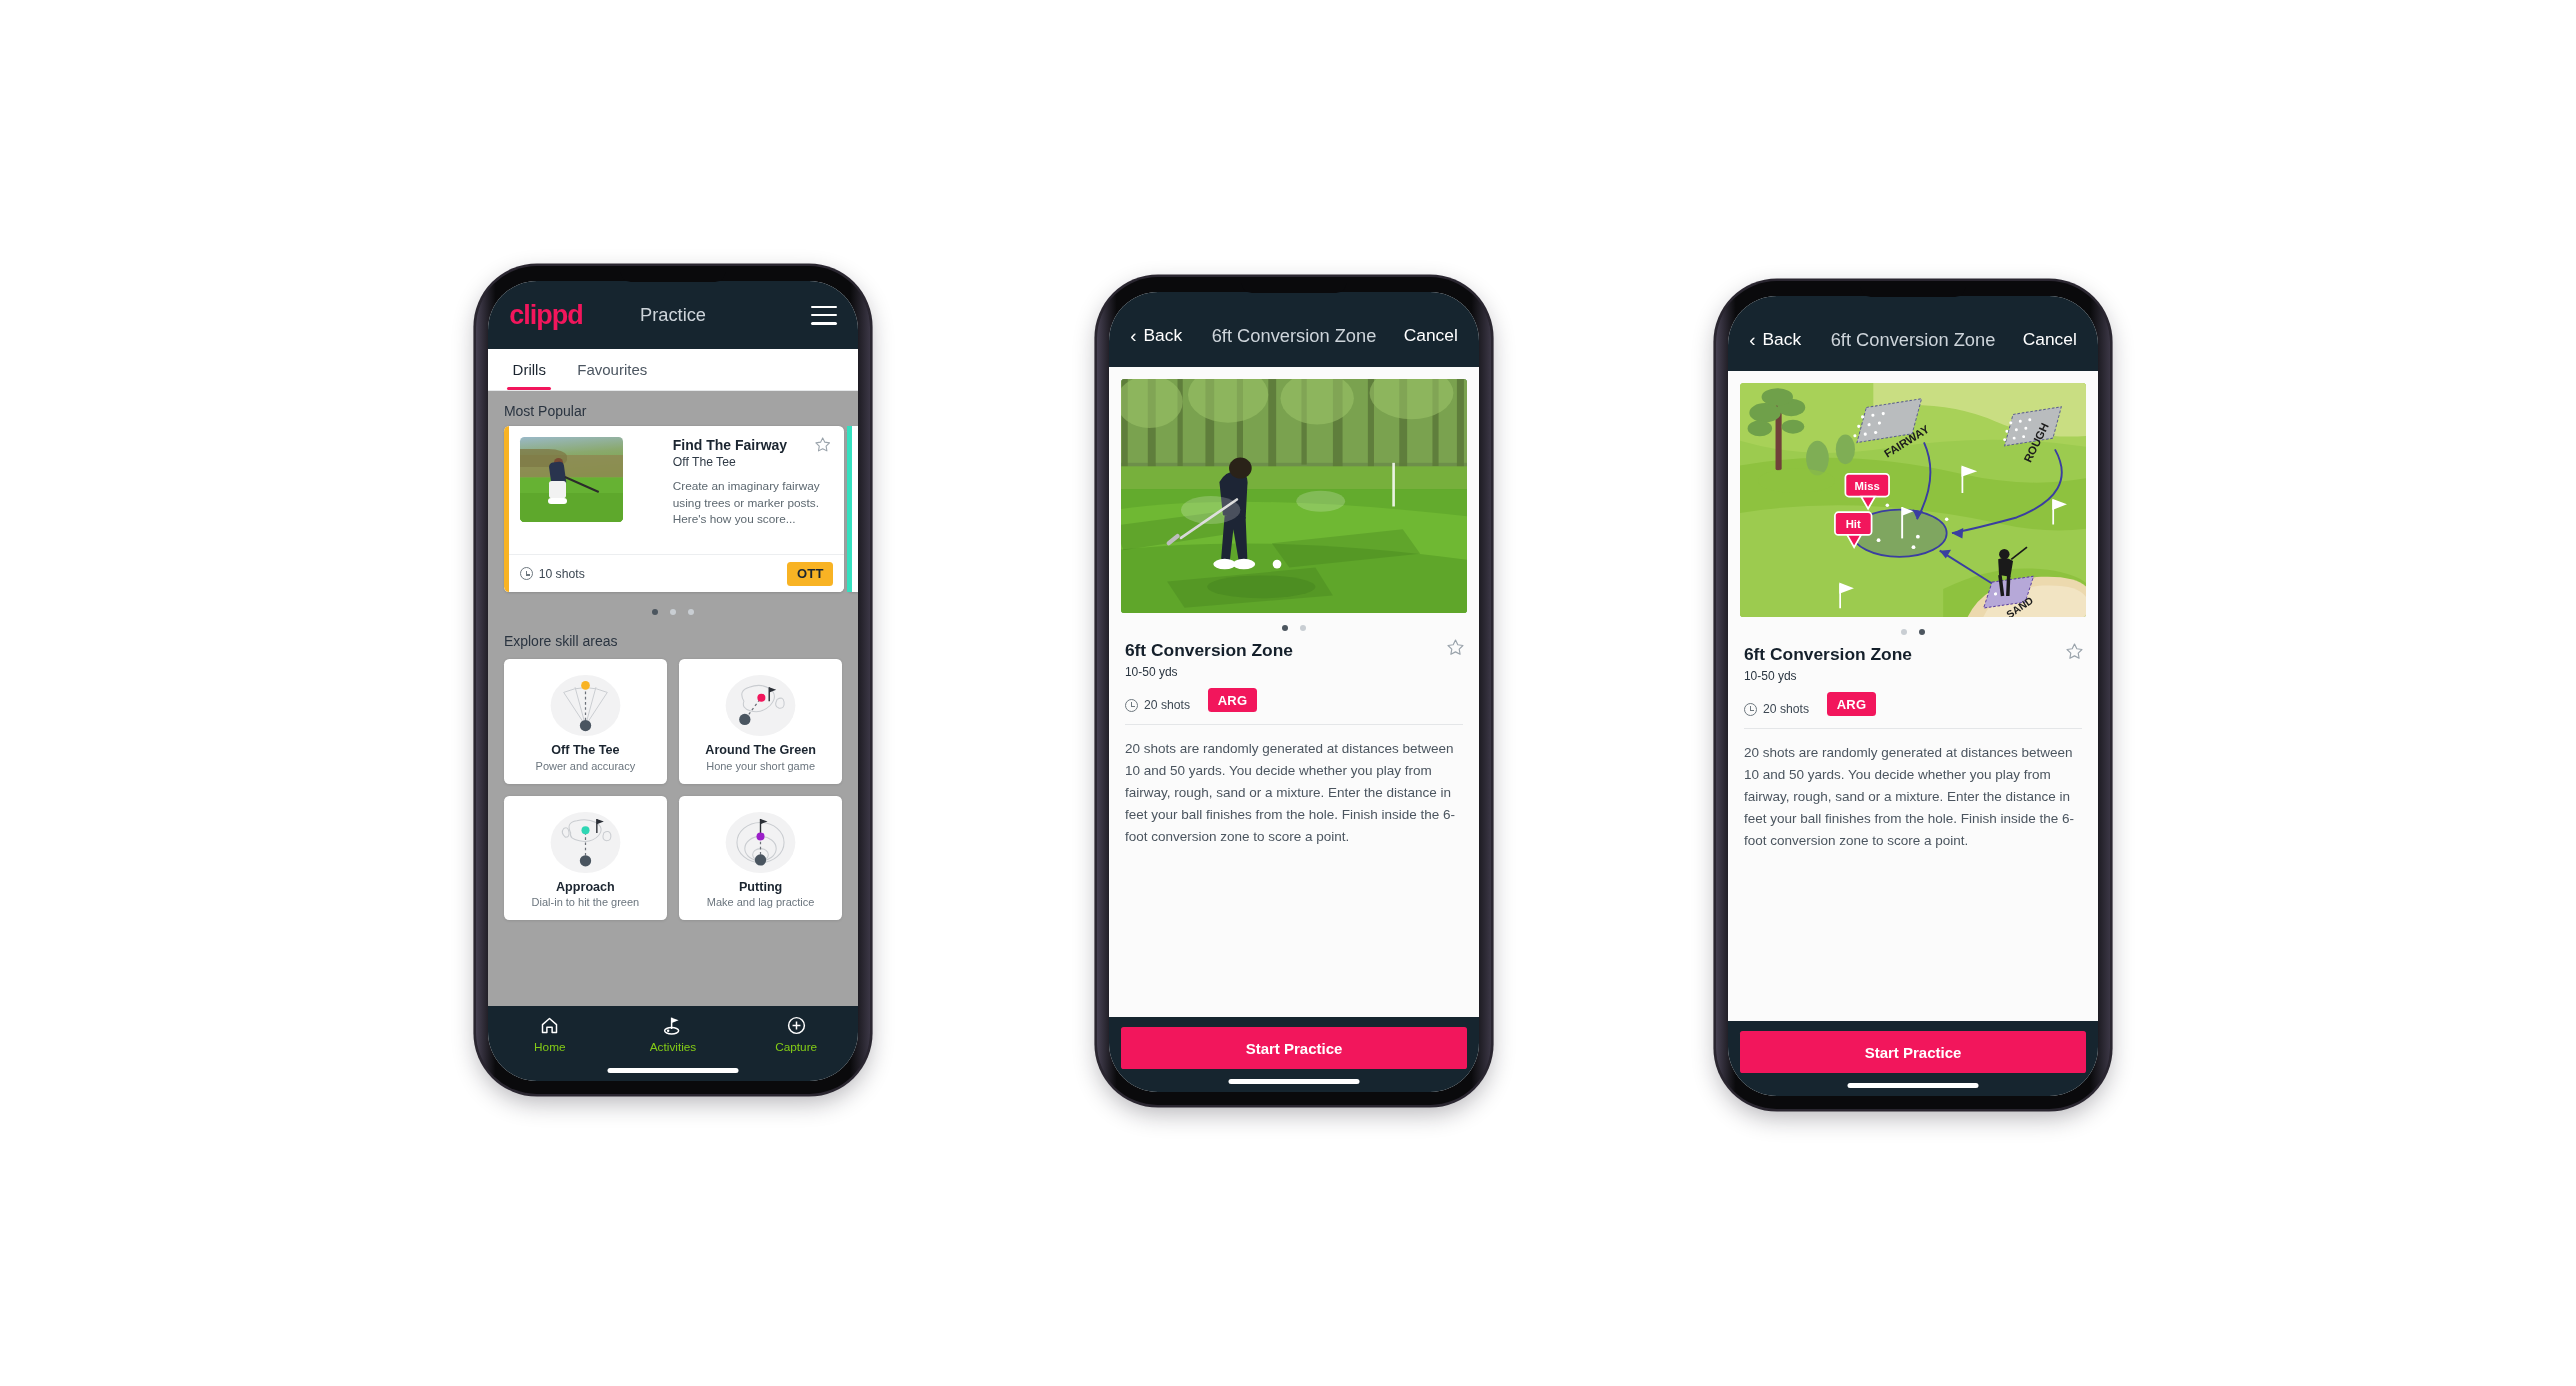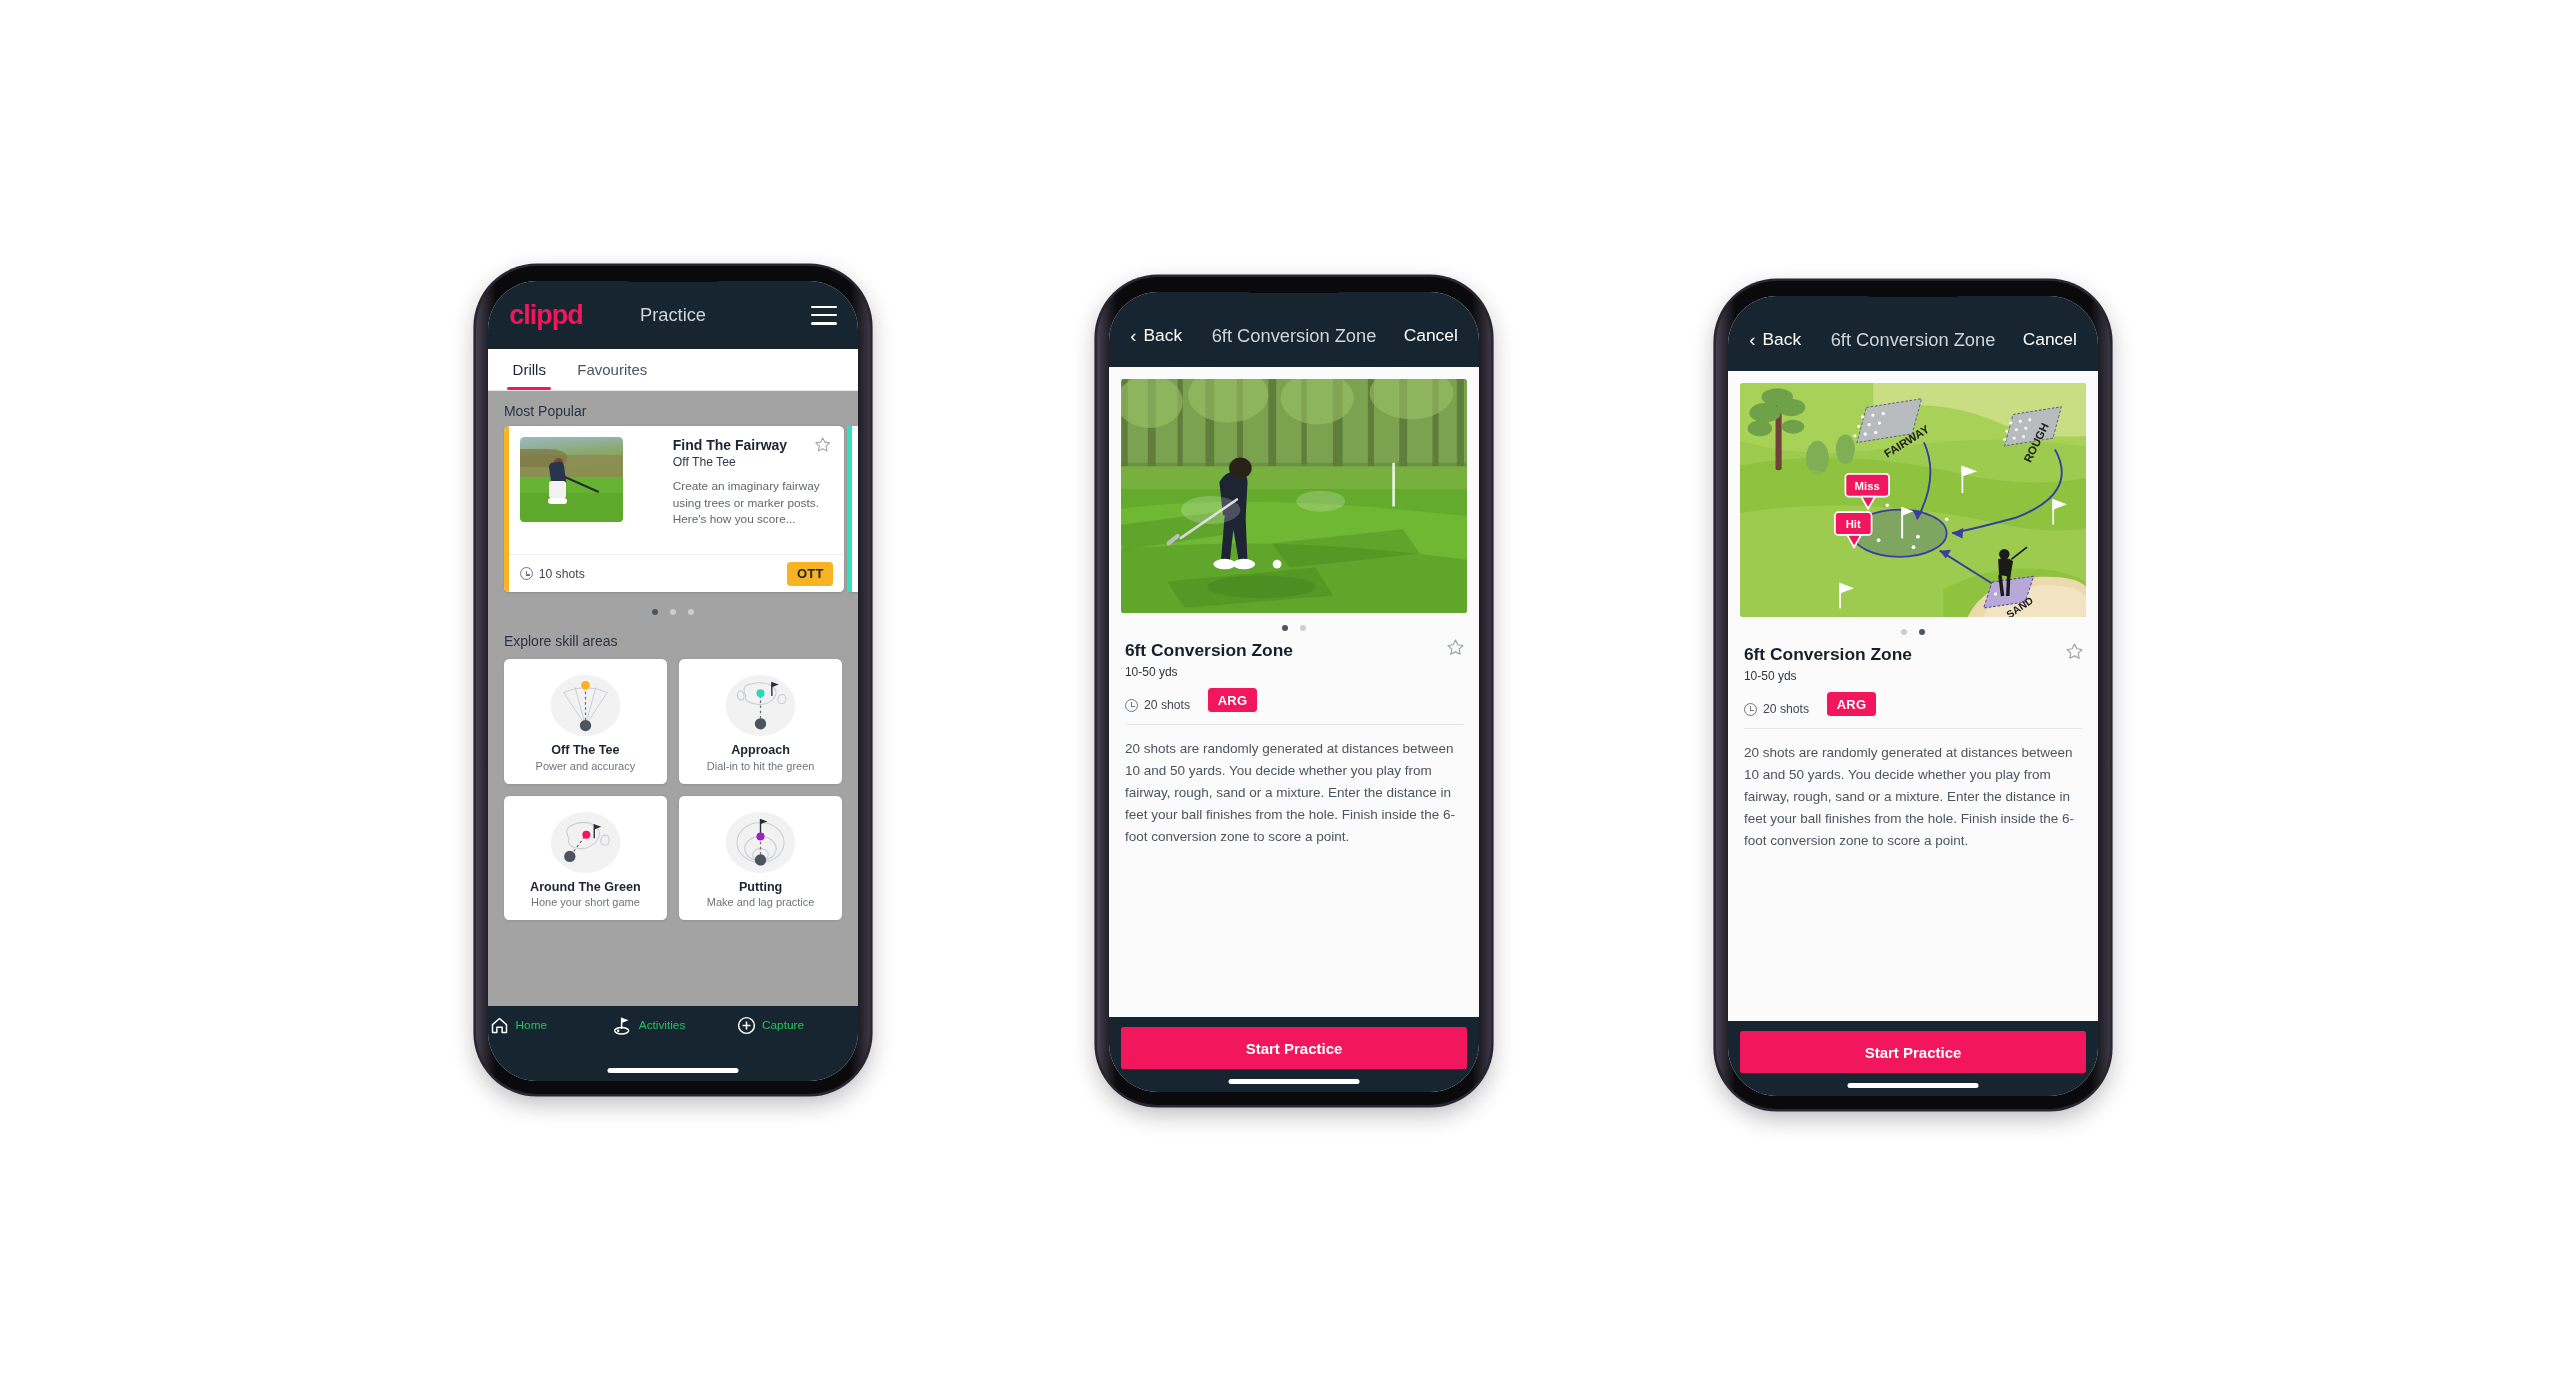"Approach" div.skill { order: before "Around The Green" -> after "Around The Green" }
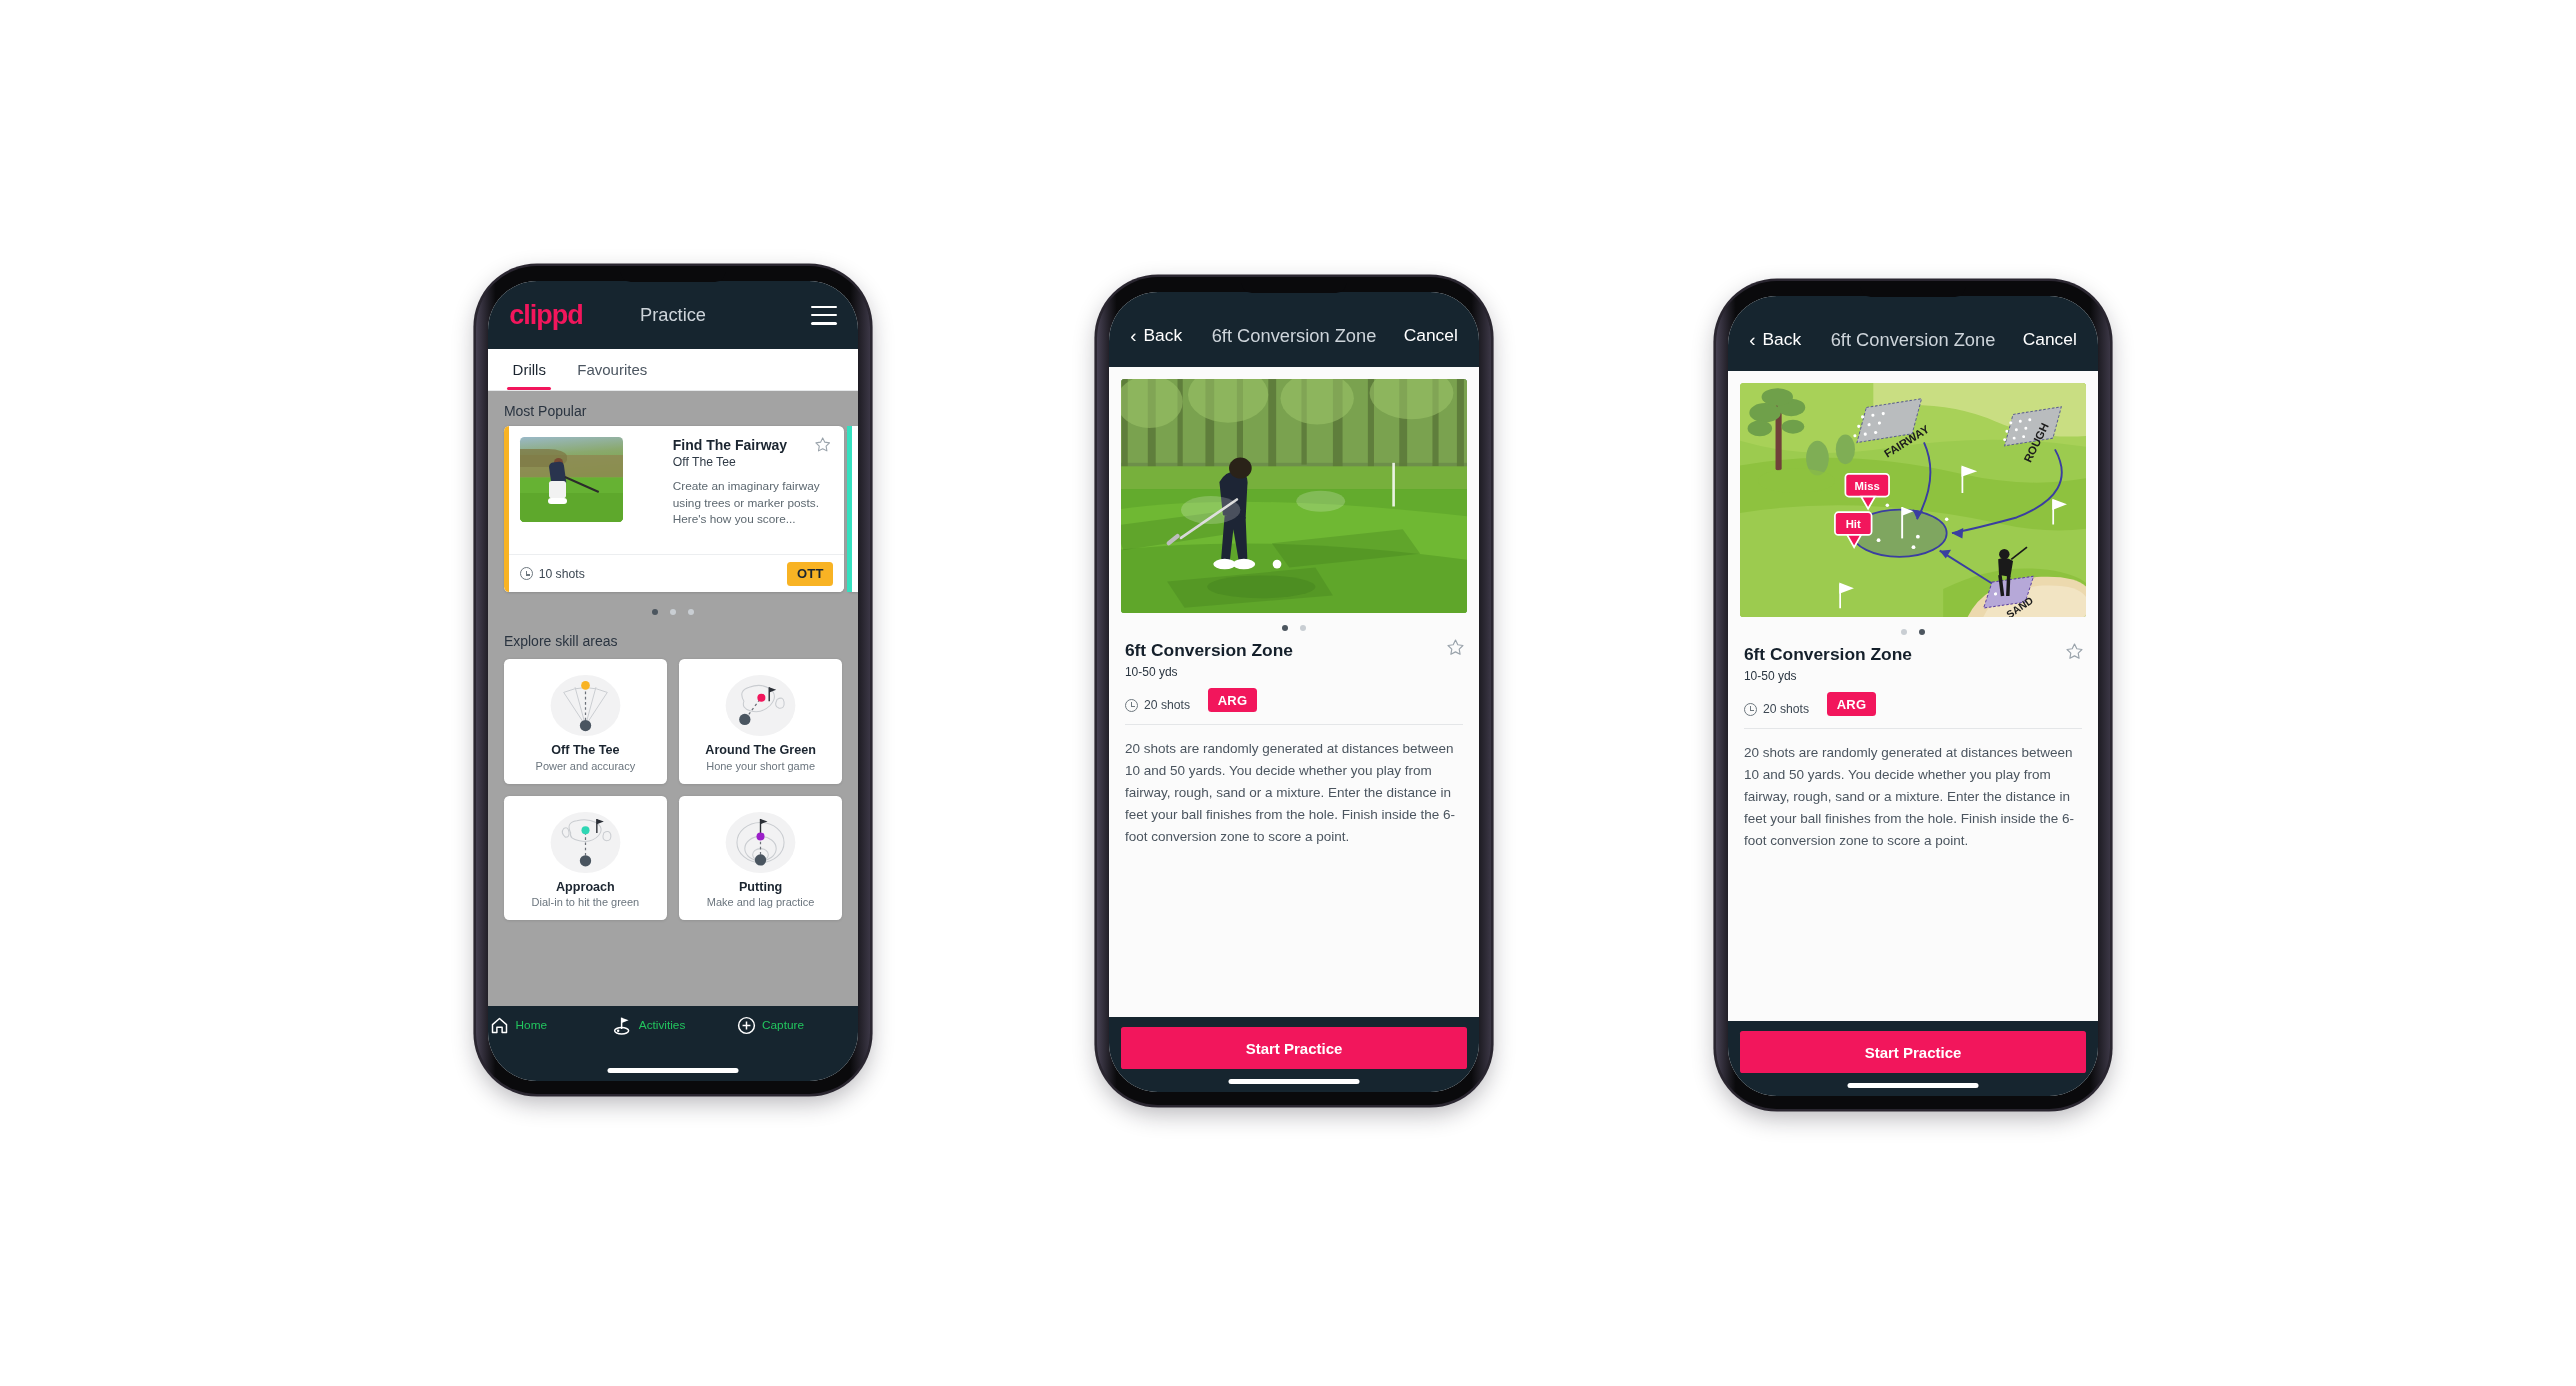"Home" .botitem { color: #22c55e -> #84cc16; flex-direction: row -> column }
